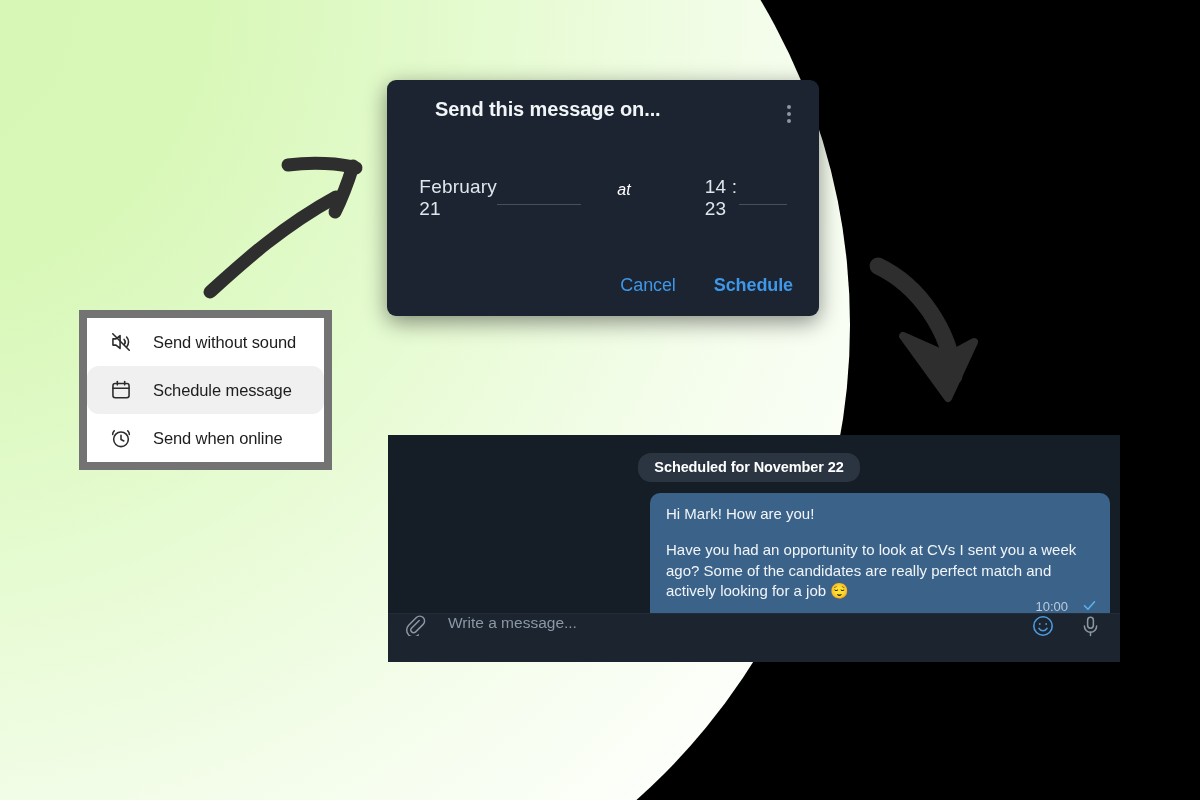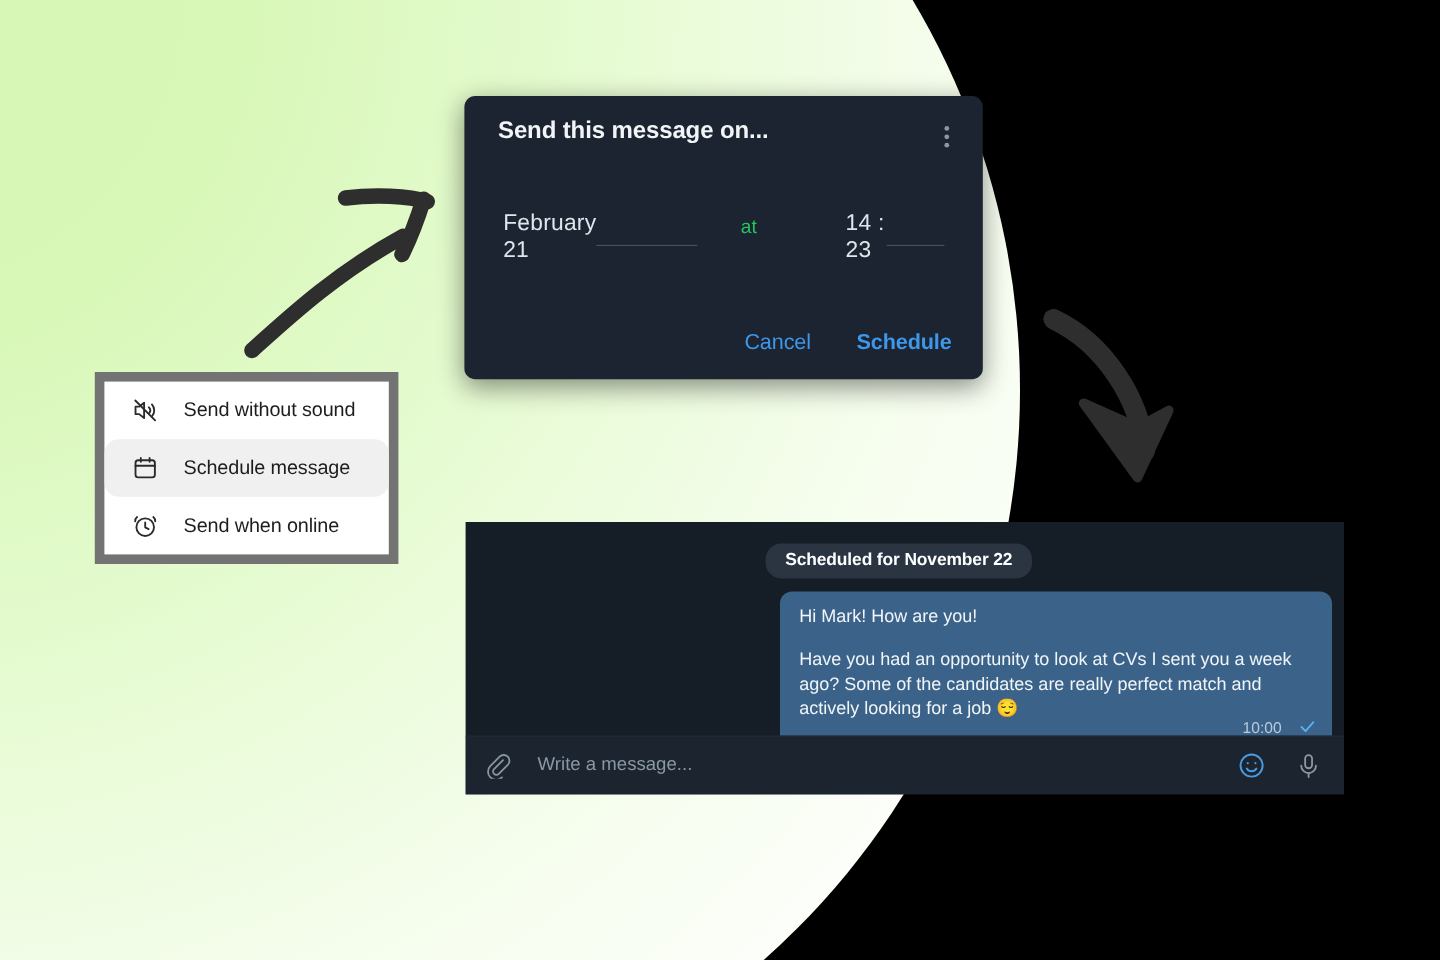"Send this message on..." #dialog-header { margin-left: none -> 20px }
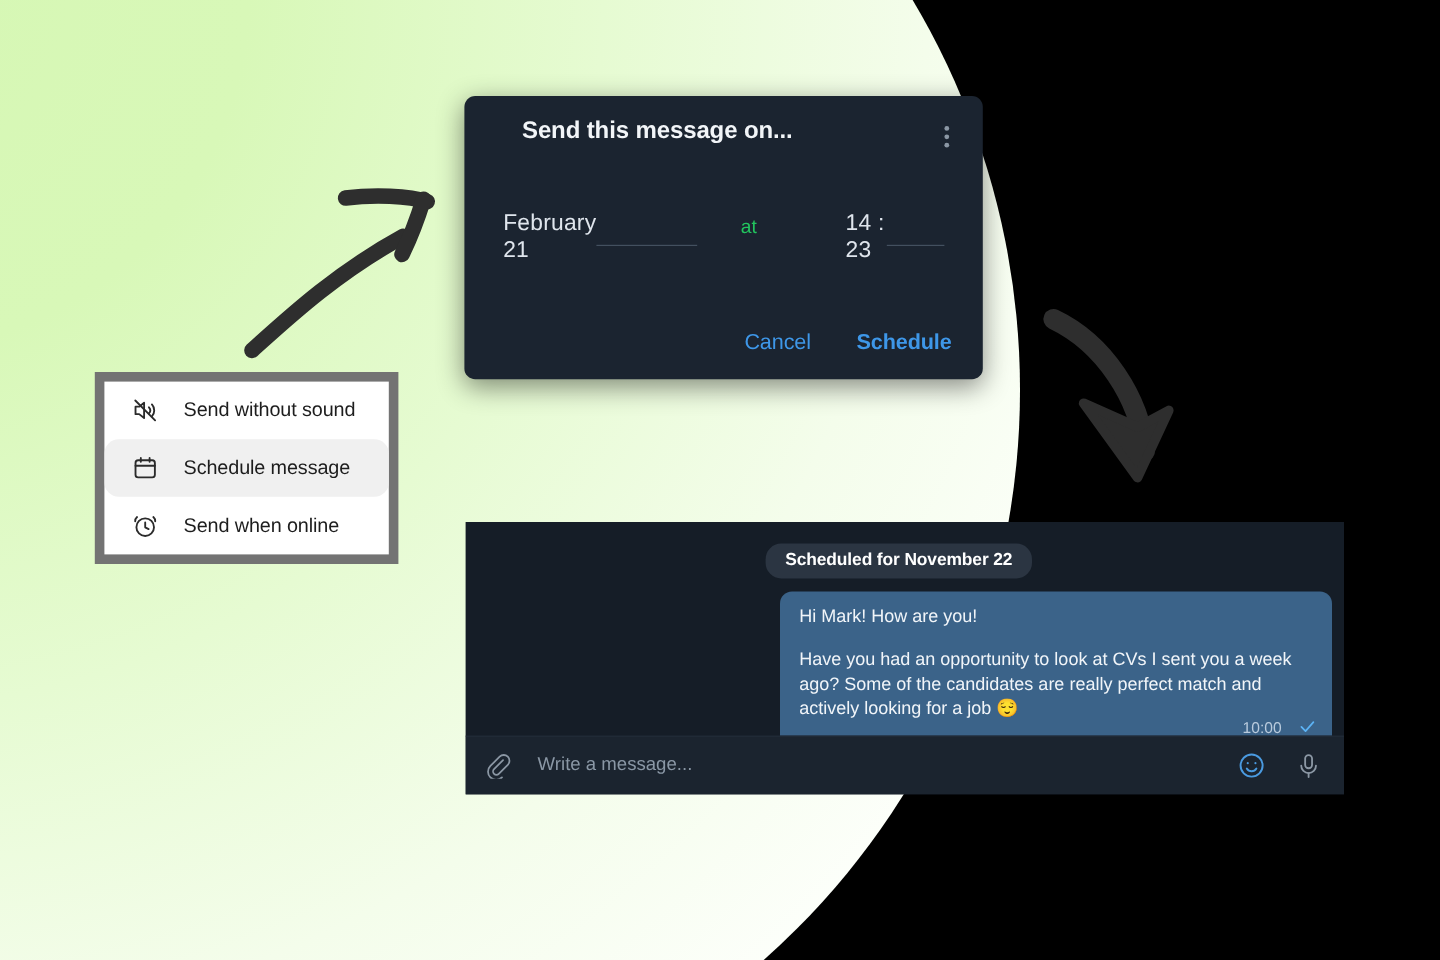"at" #at-label { color: #22c55e -> #ffffff; font-style: none -> italic }
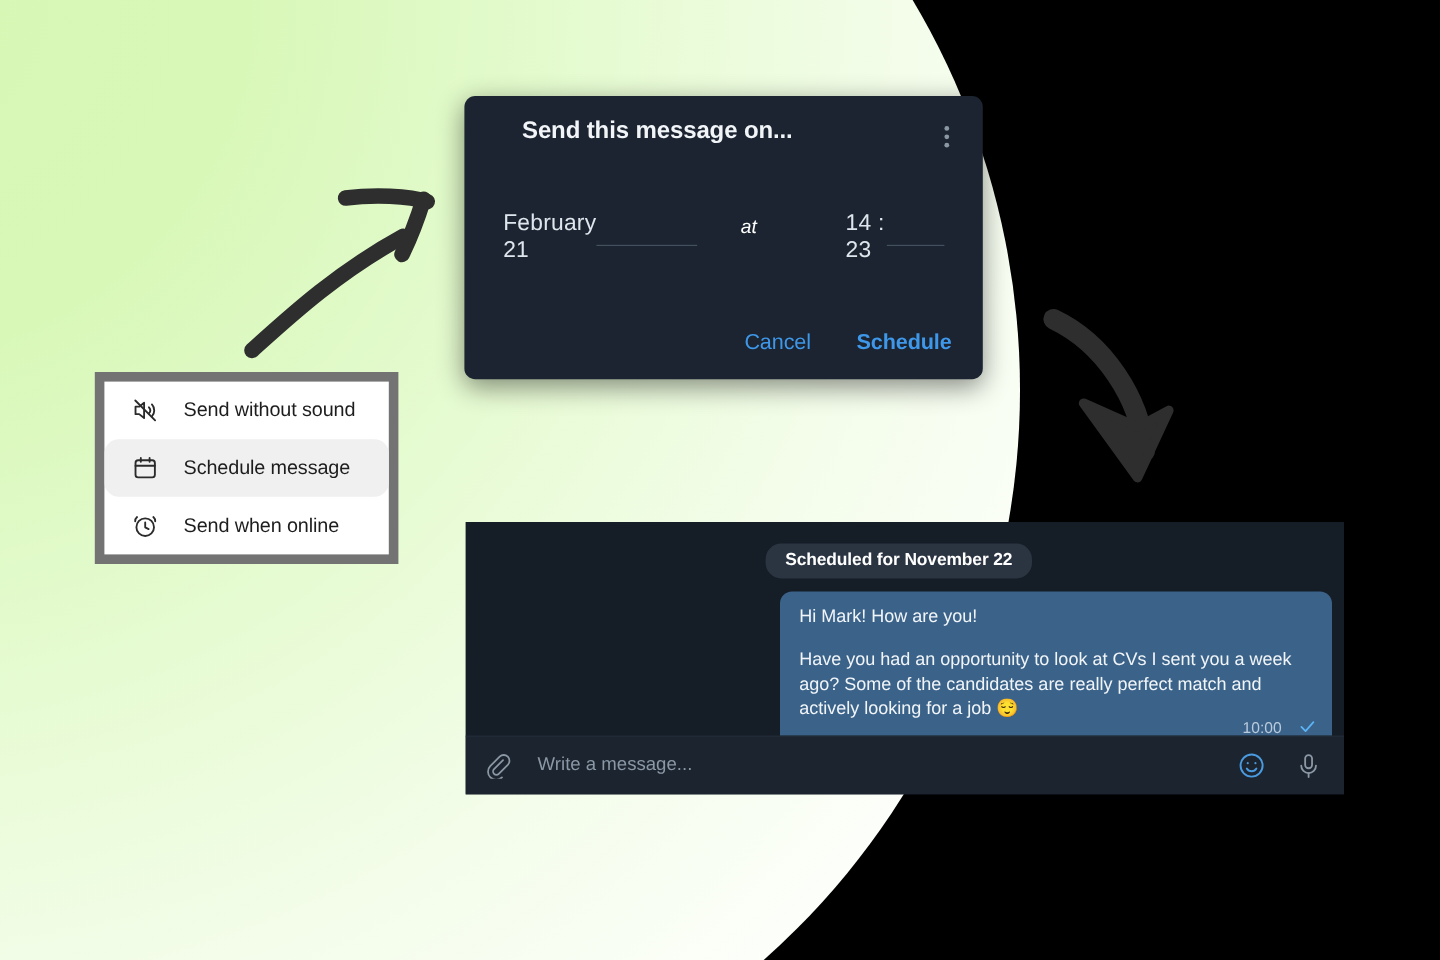"Write a message..." #chat-input-bar { align-items: center -> flex-start }
